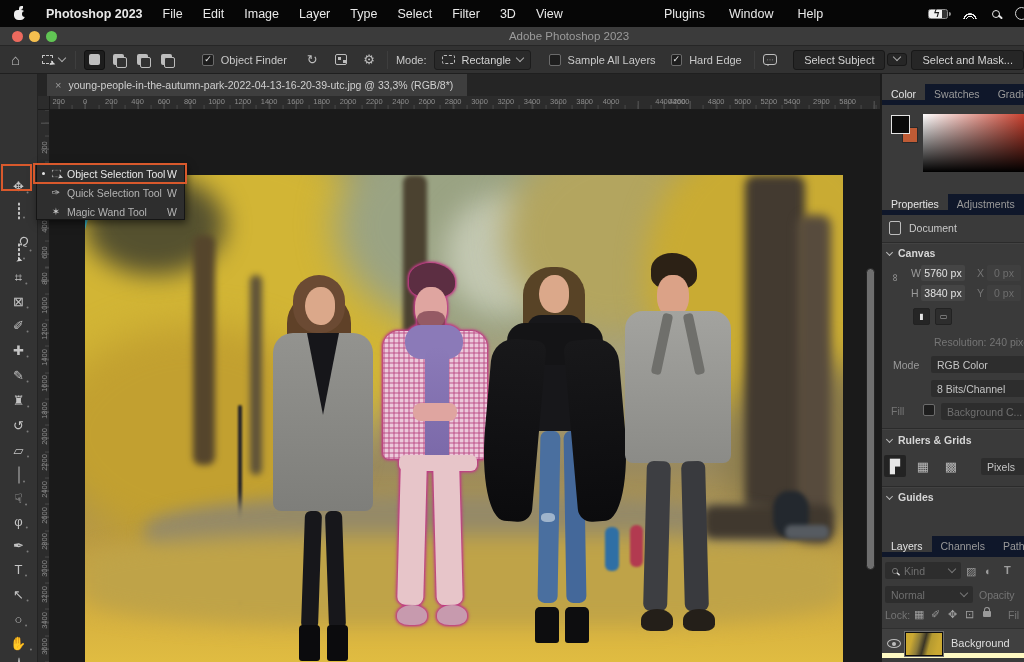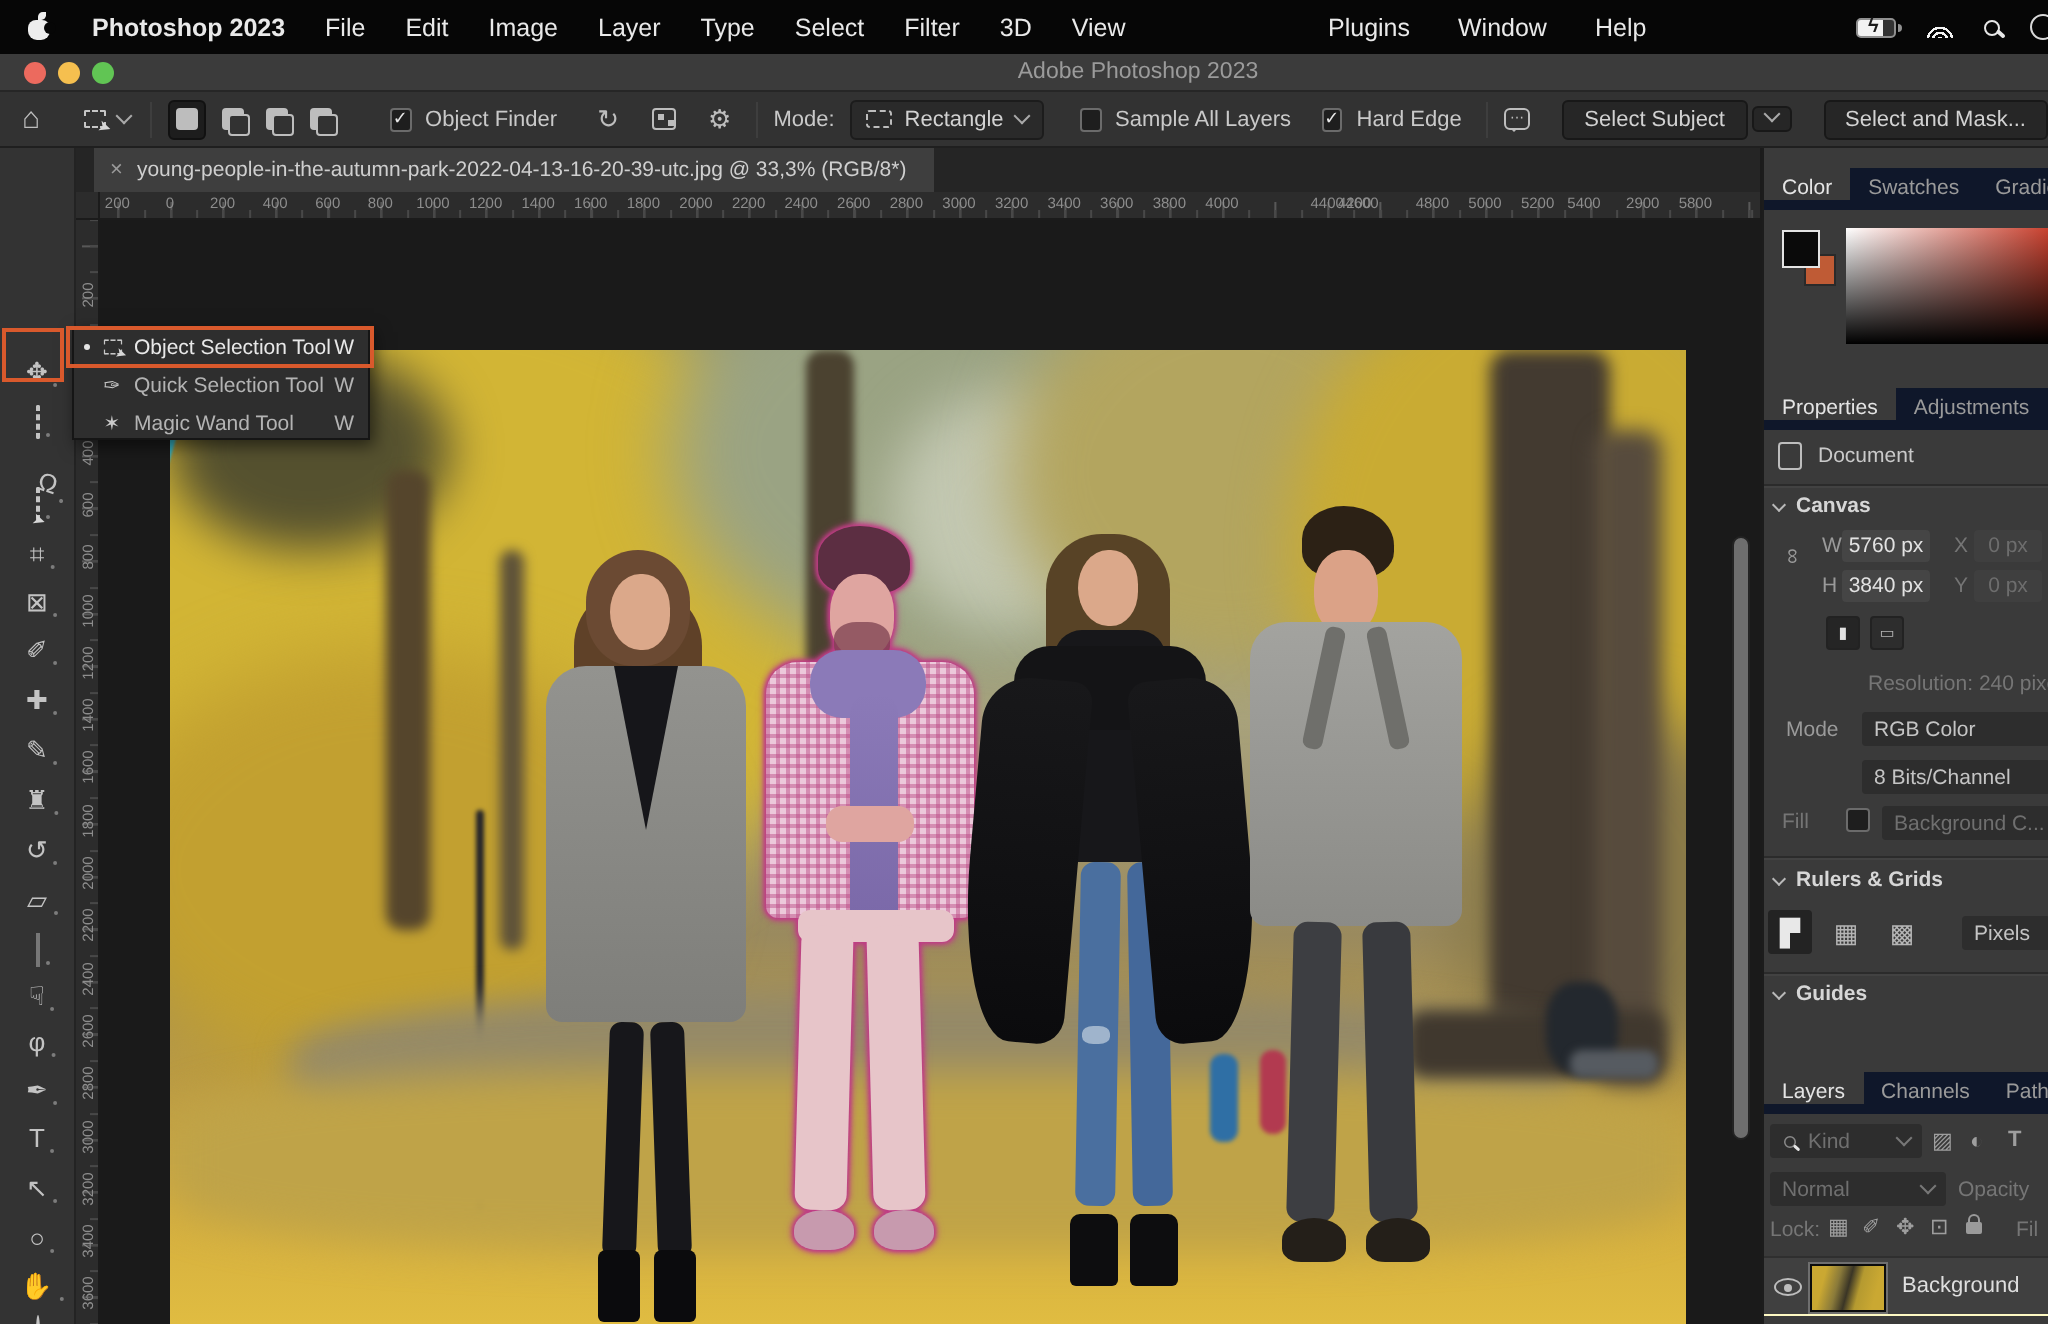"Select and Mask..." button.psbtn { margin-left: 16px -> 4px }
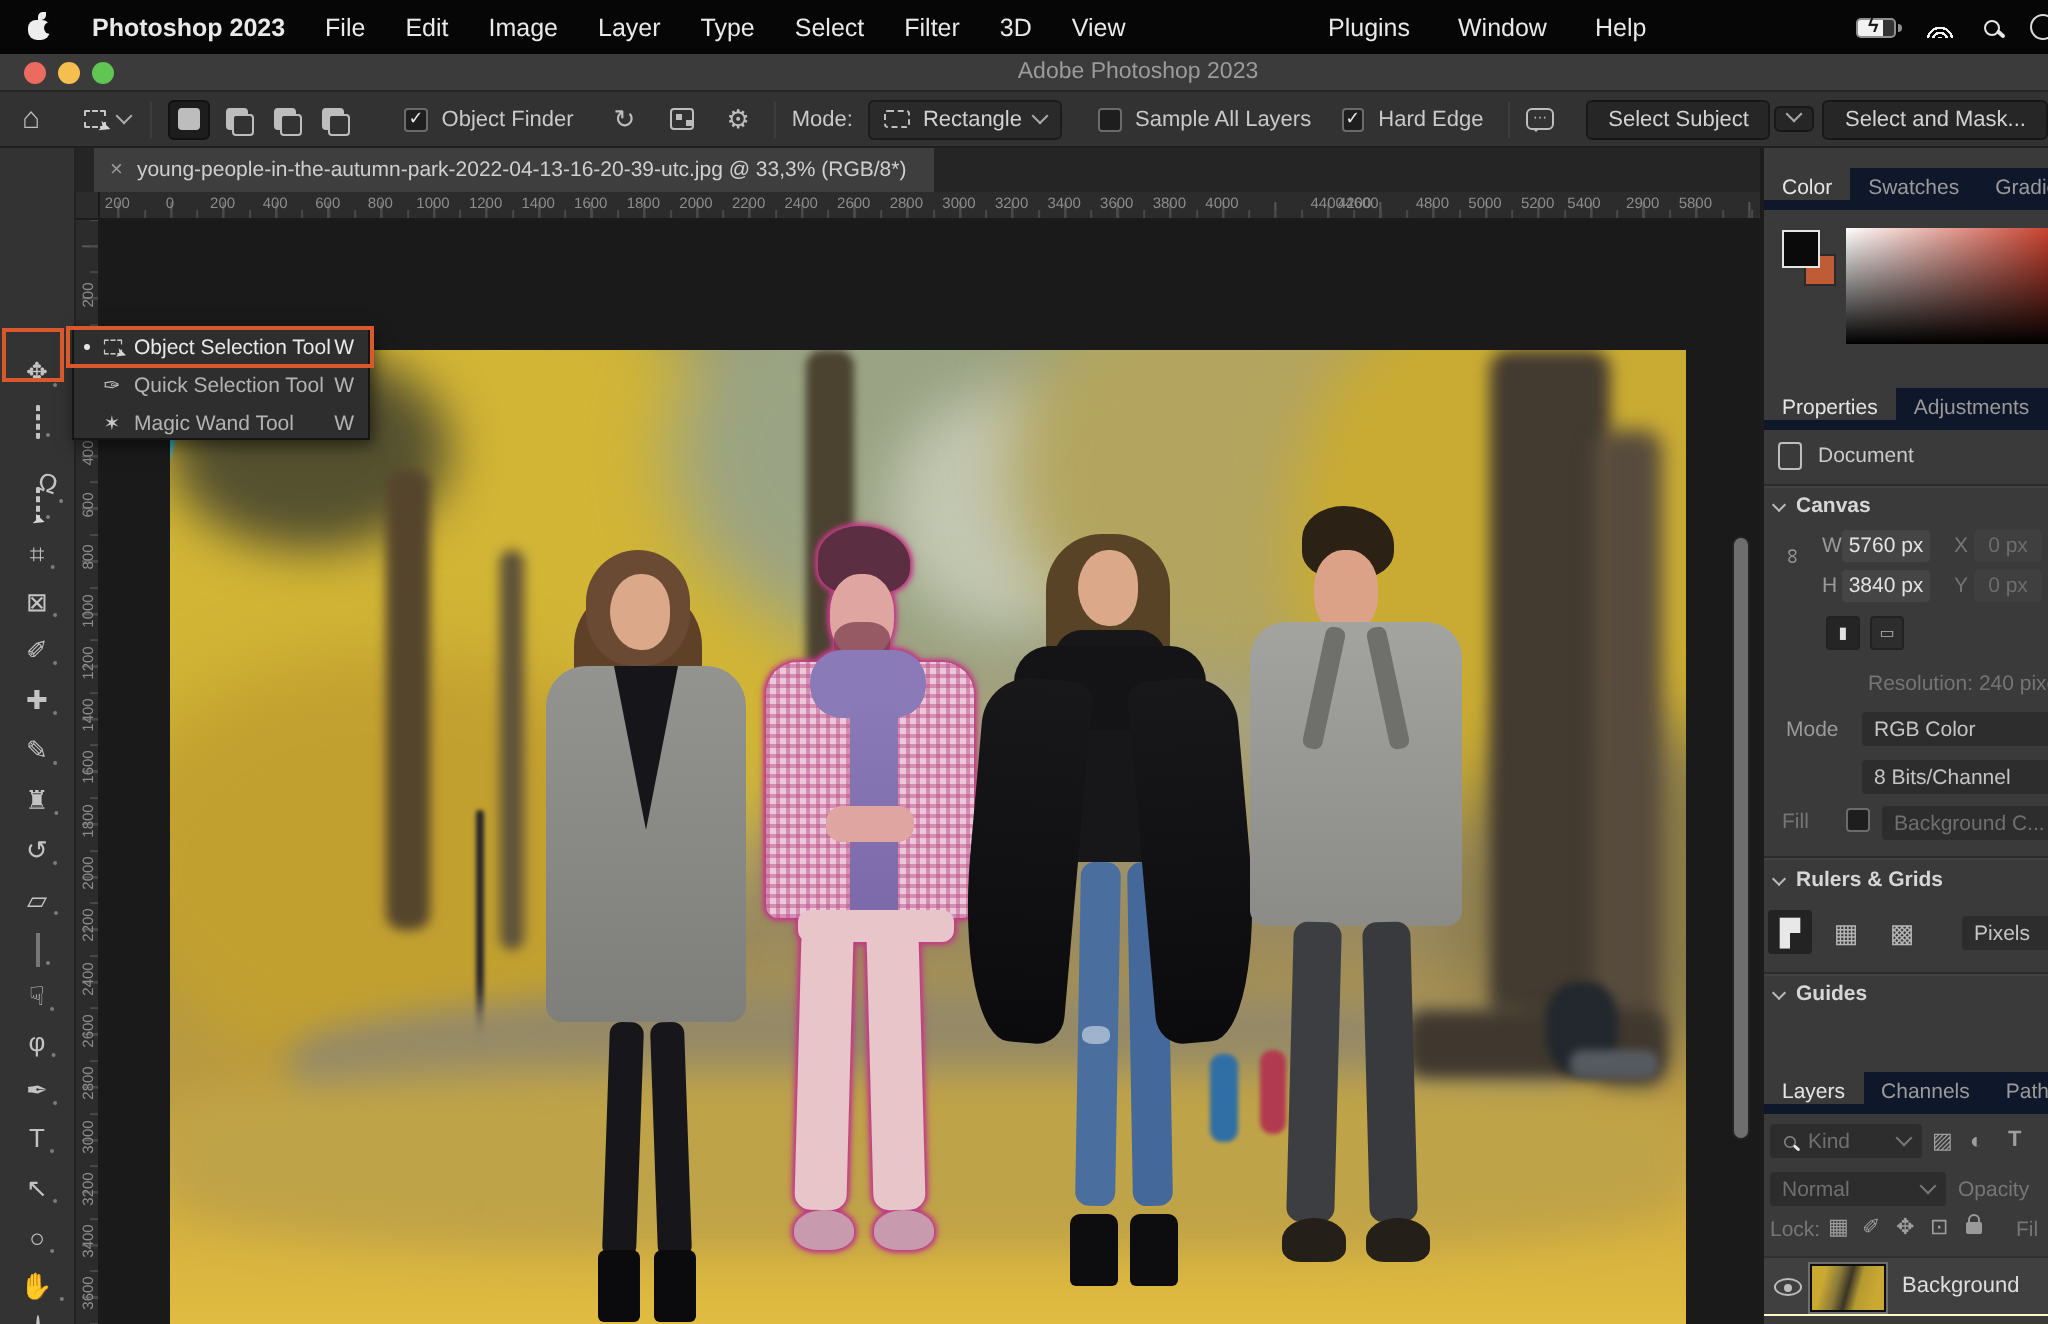"Background" div.abs { border-bottom: 1px solid #fef9c3 -> 5px solid #fef9c3 }
